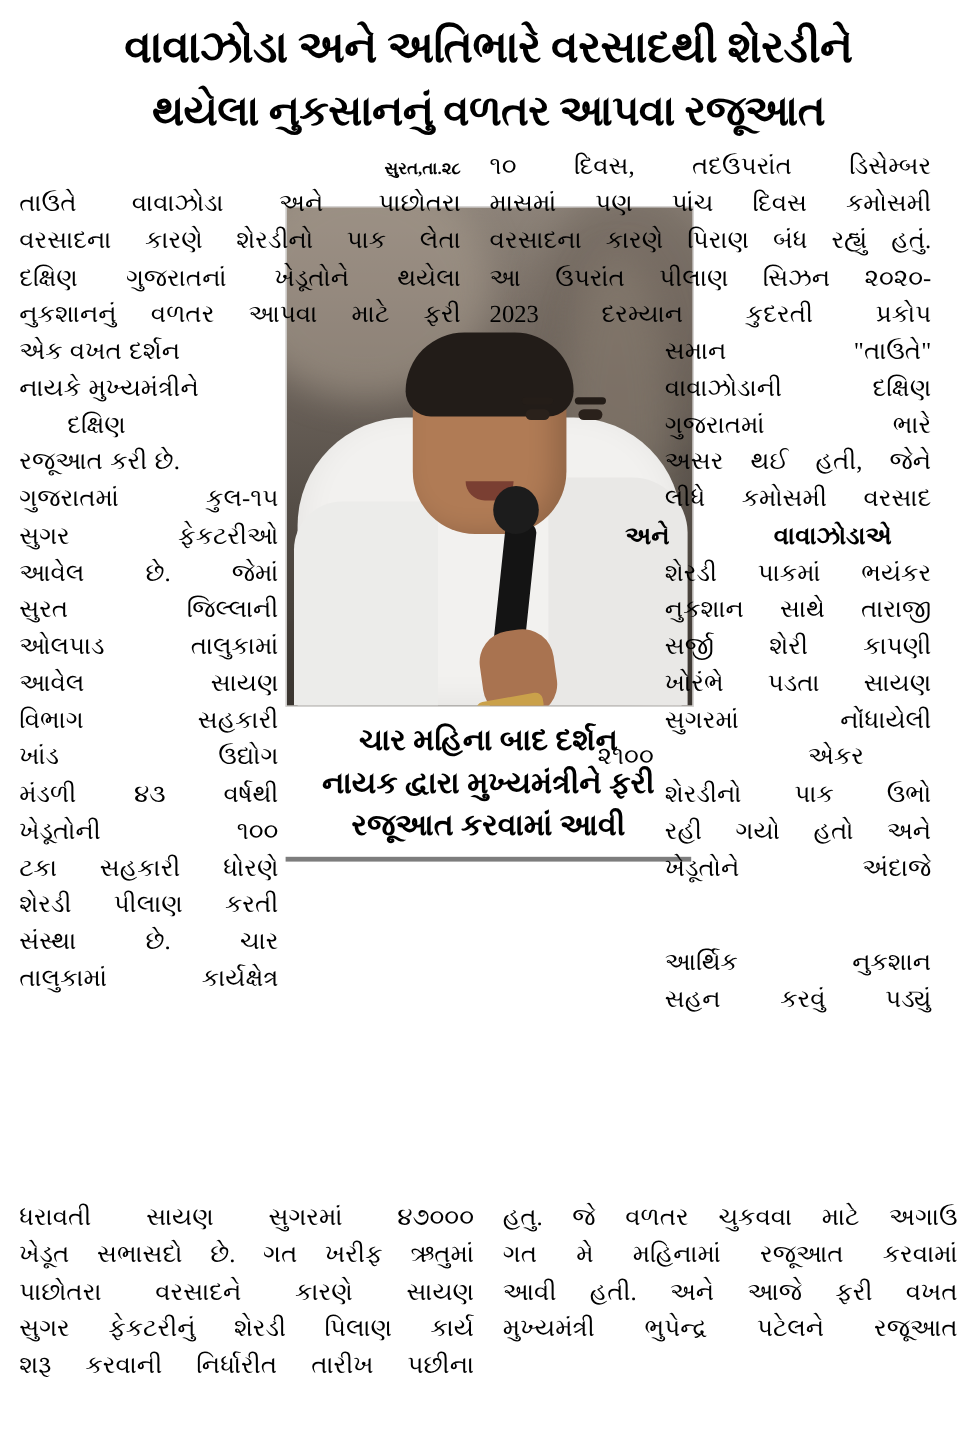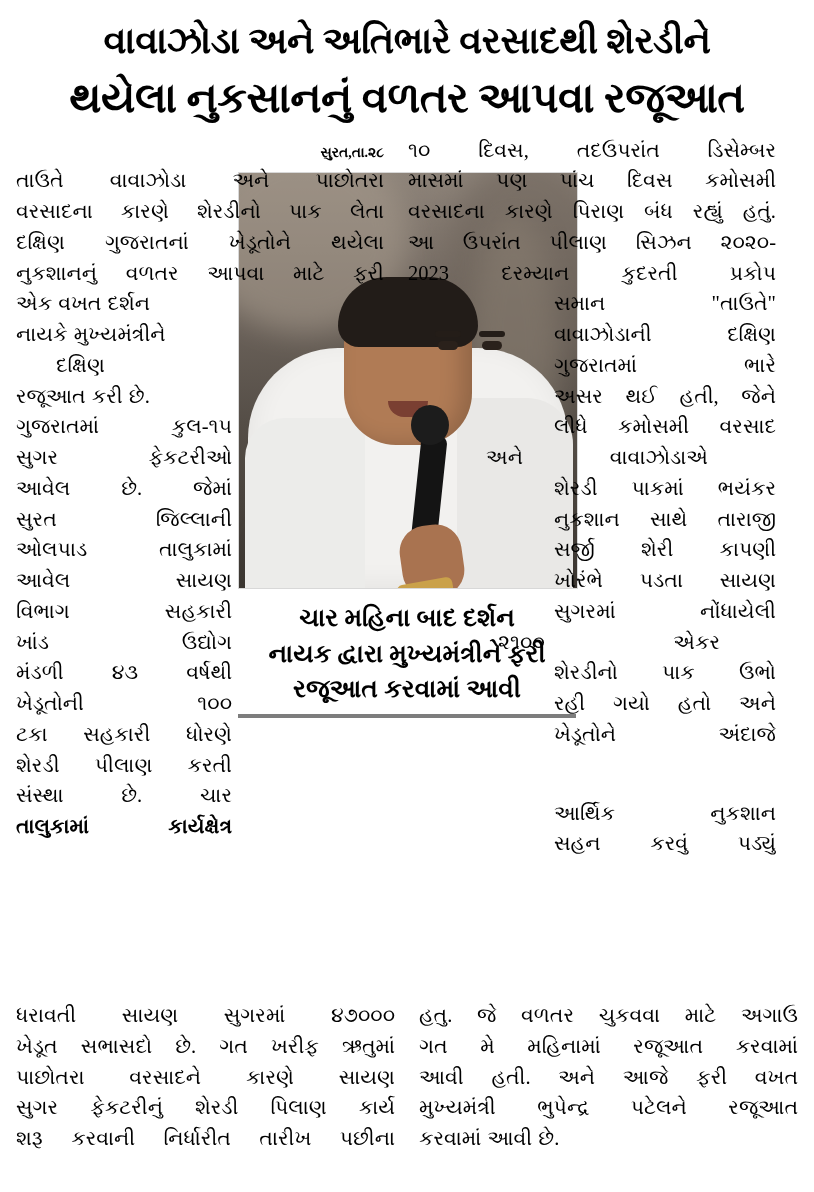"થયેલા નુકસાનનું વળતર આપવા રજૂઆત" .headline .l2 { font-size: 42px -> 35px }
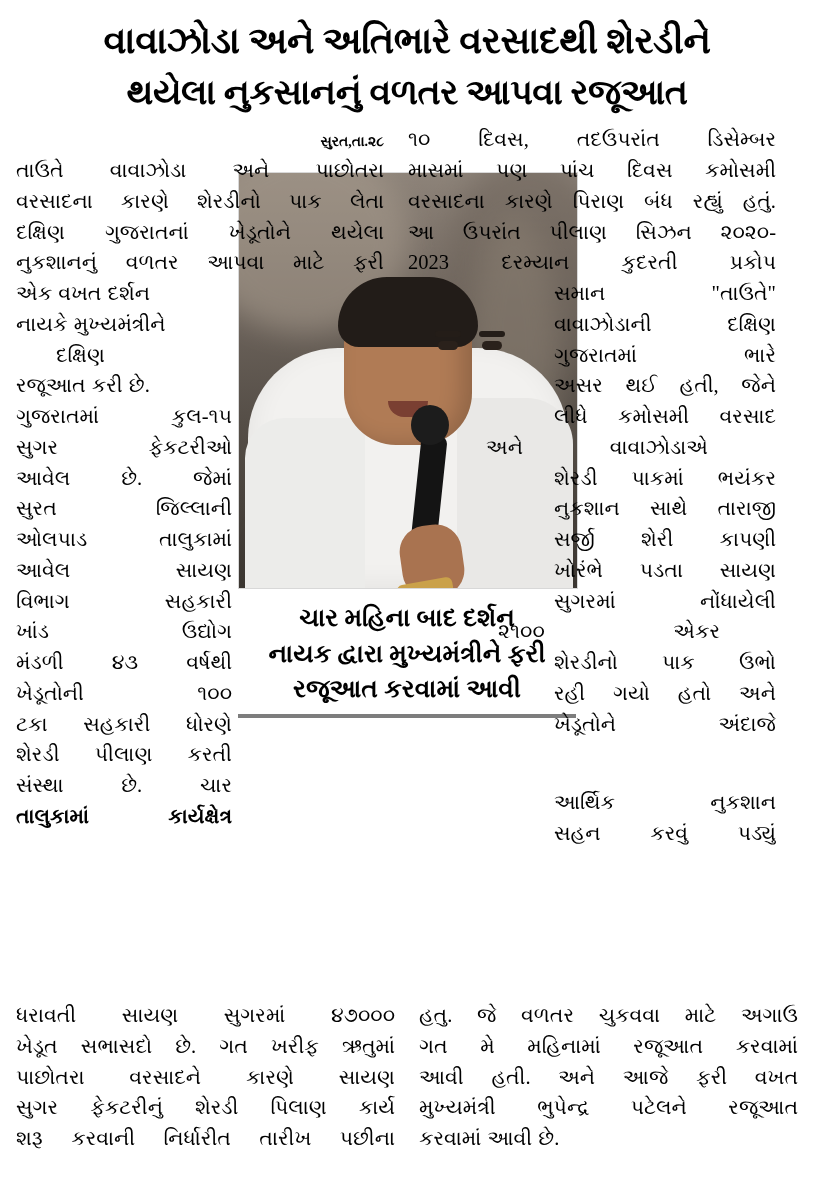"અને વાવાઝોડાએ" p.para { font-weight: none -> bold; margin-left: 78px -> 113px }
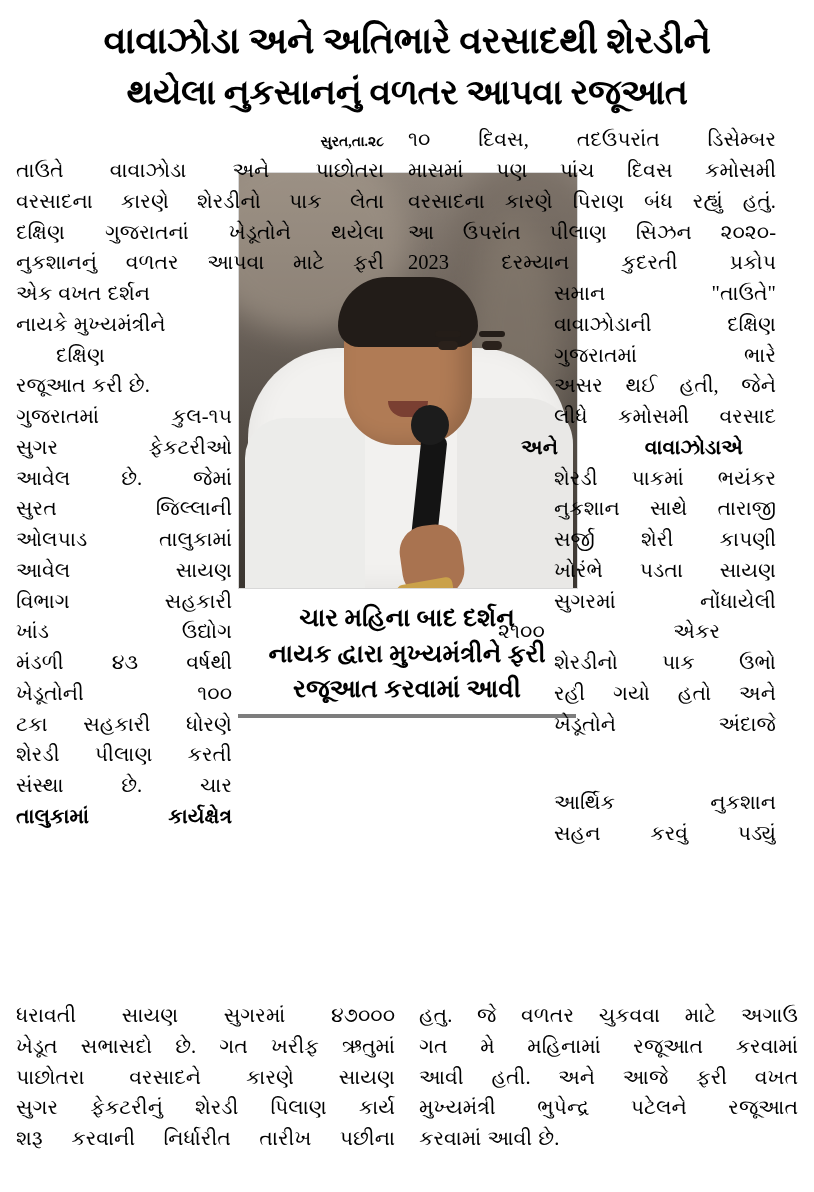"તાલુકામાં કાર્યક્ષેત્ર" p.para { font-weight: bold -> none }
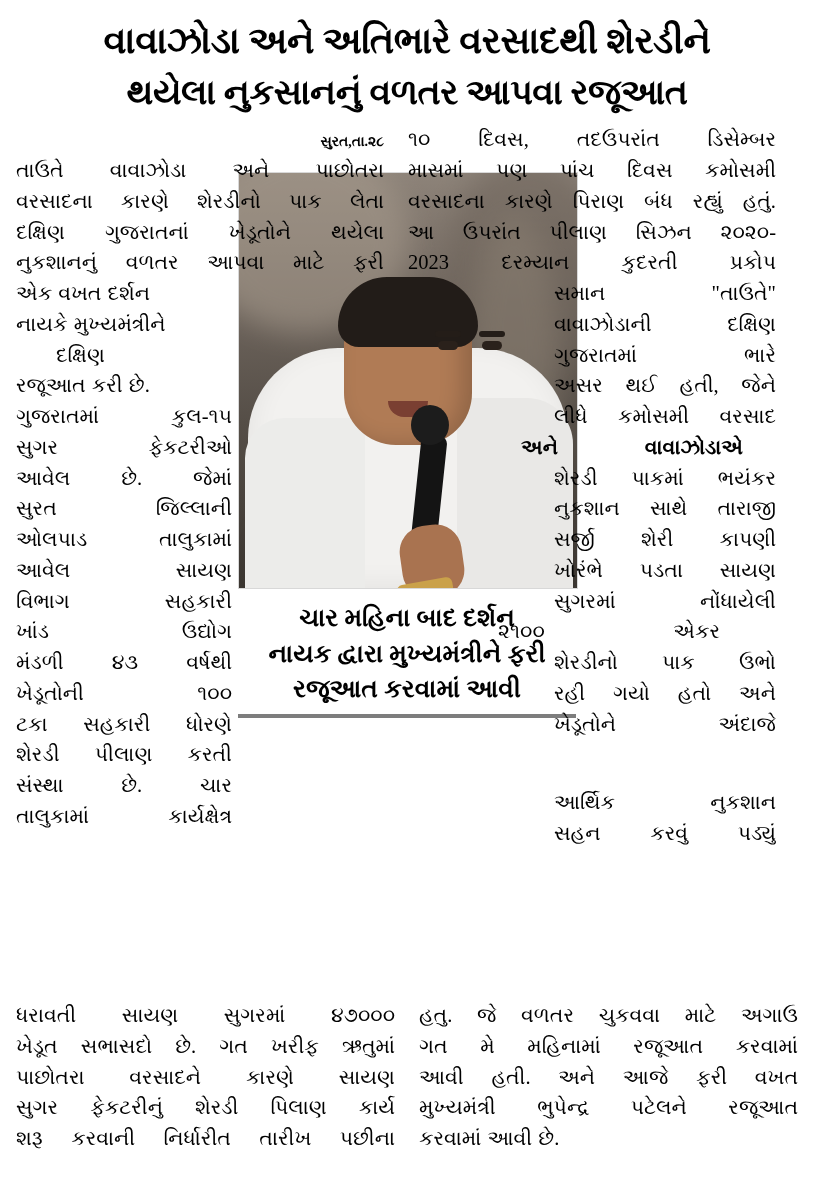"કરવામાં આવી છે." p.para { html: <p>કરવામાં આવી છે.</p> -> none }
